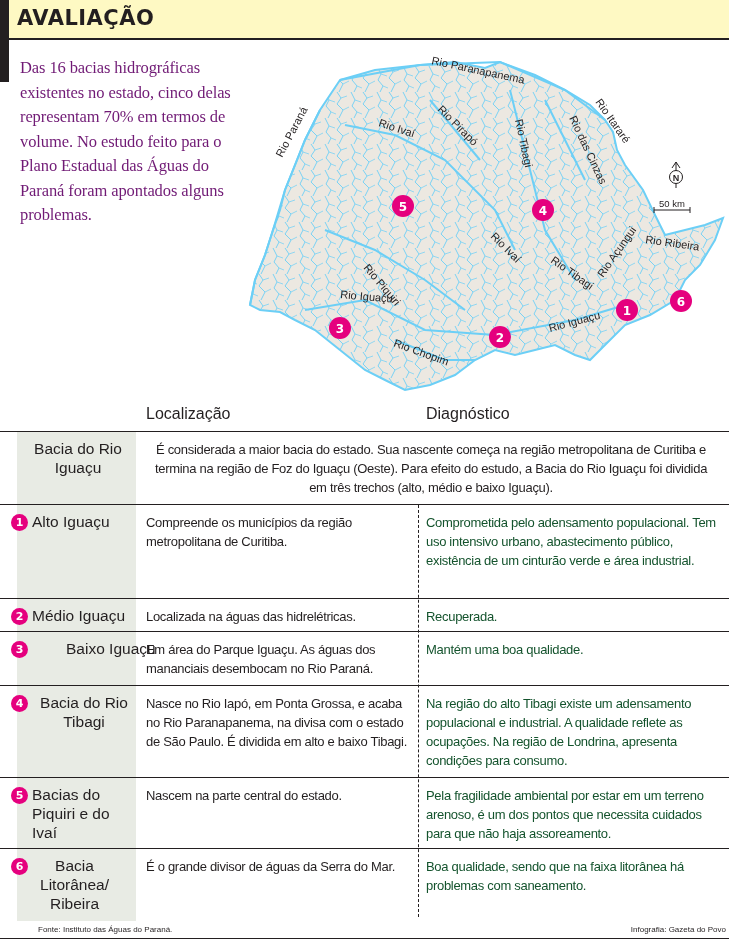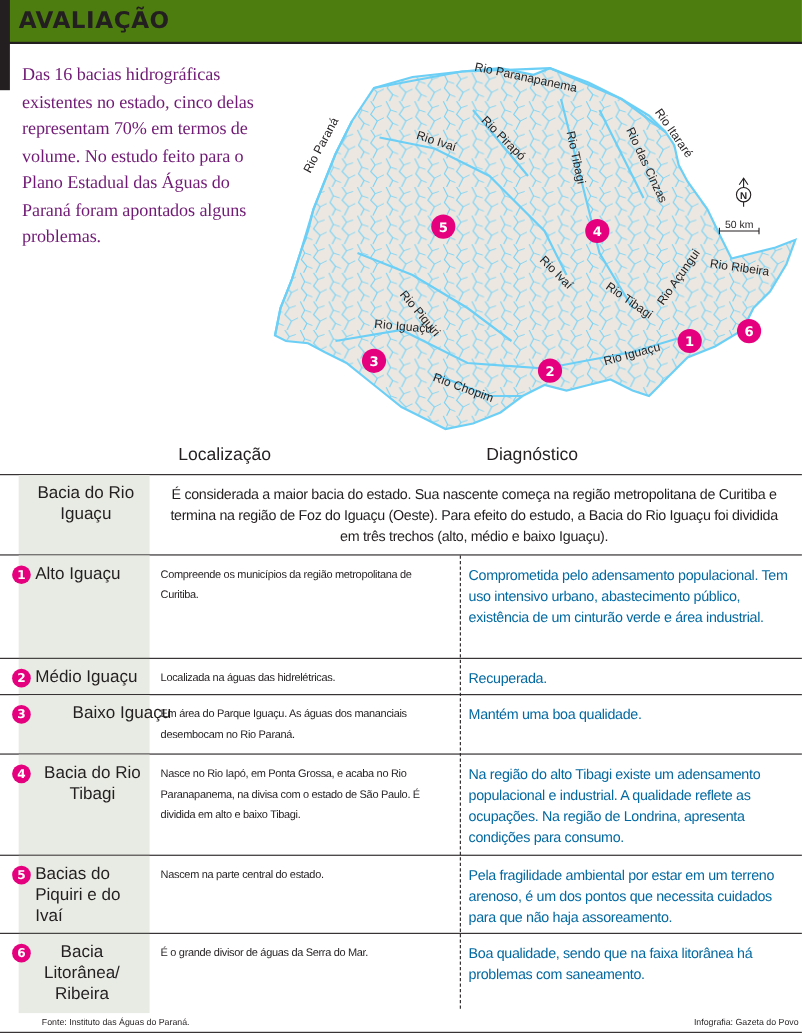"AVALIAÇÃO" .header { background: #4d7c0f -> #fef9c3 }
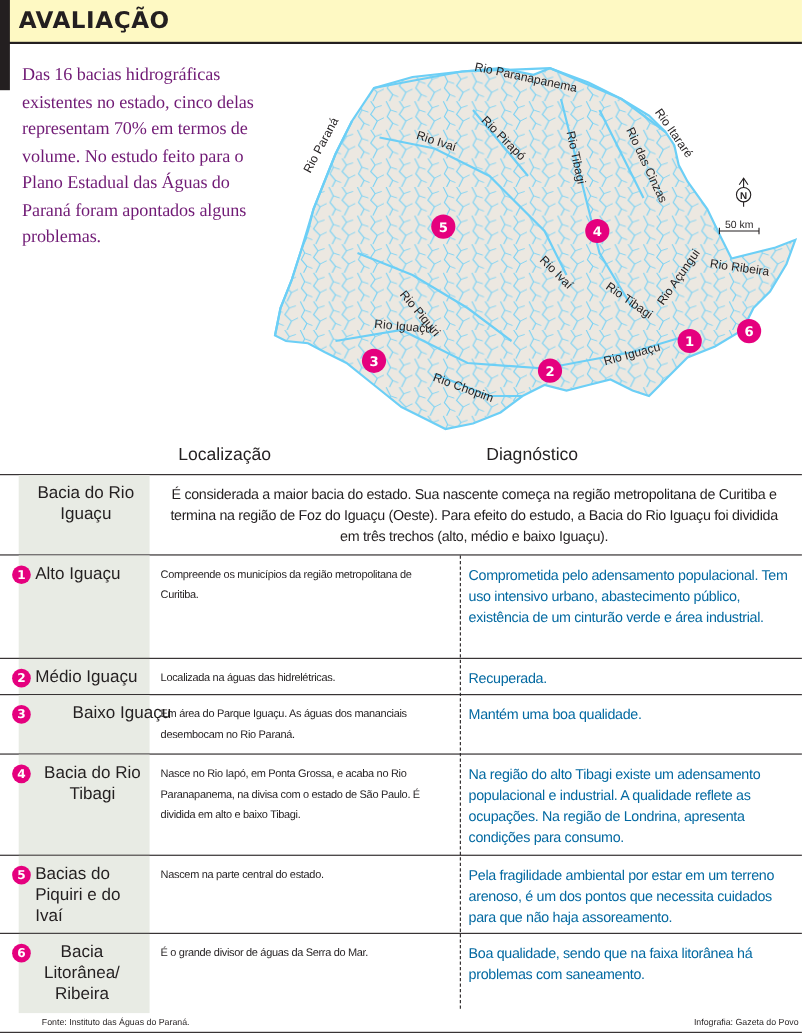"Localização" .col-header { margin-left: 16px -> none }
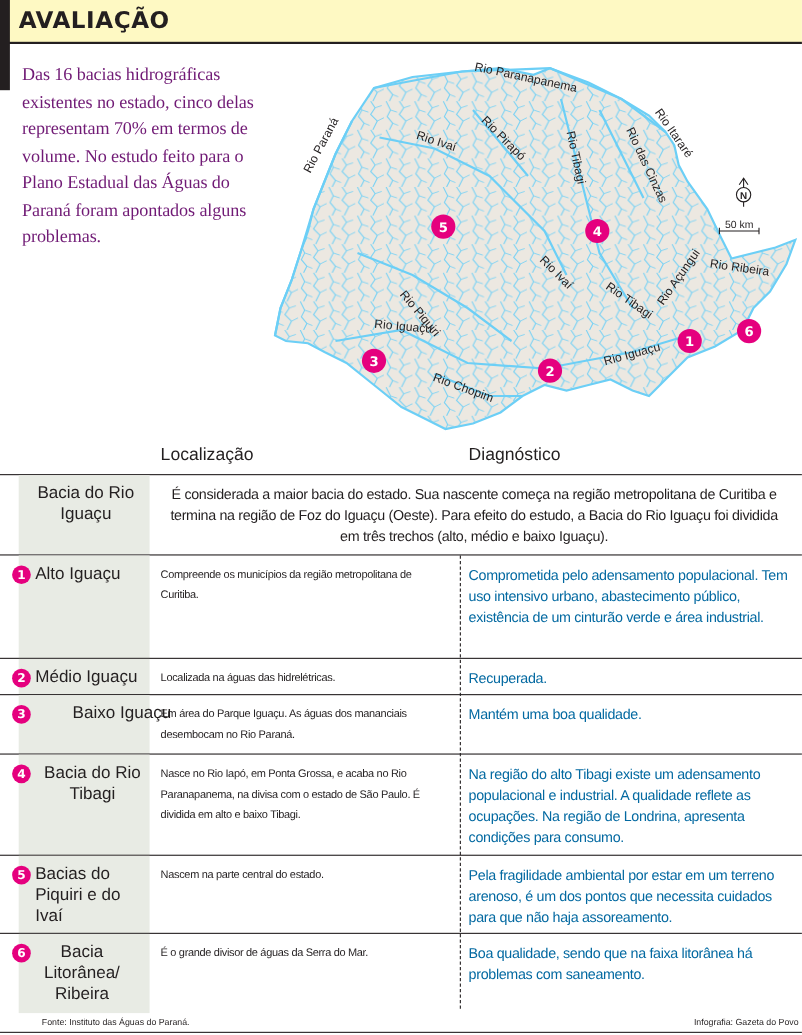"Compreende os municípios da região" .row .loc { font-size: 10px -> 13px }
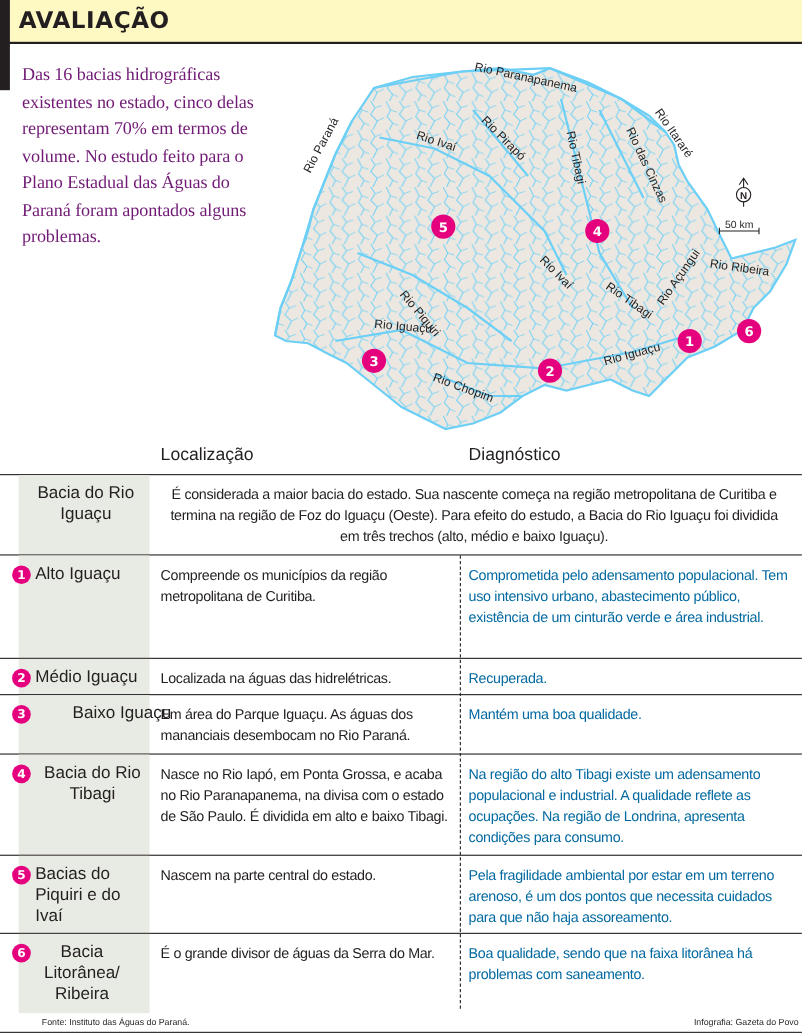"Comprometida pelo adensamento" .row .diag { color: #0369a1 -> #14532d }
